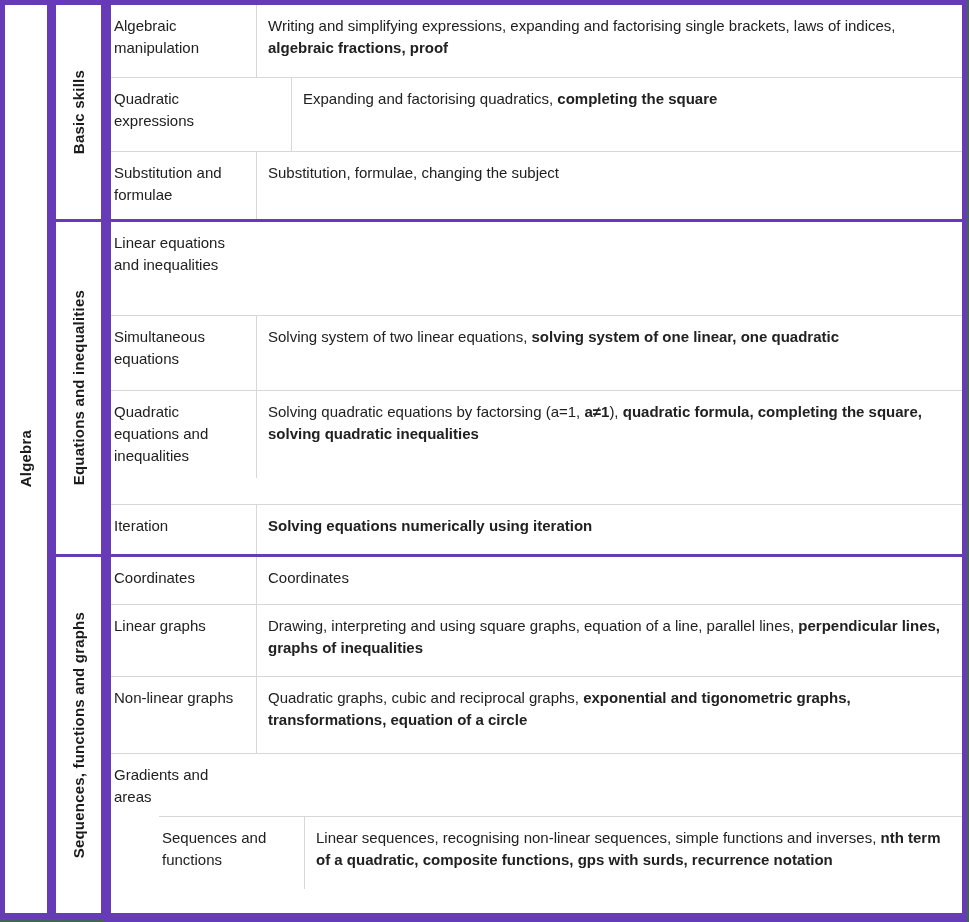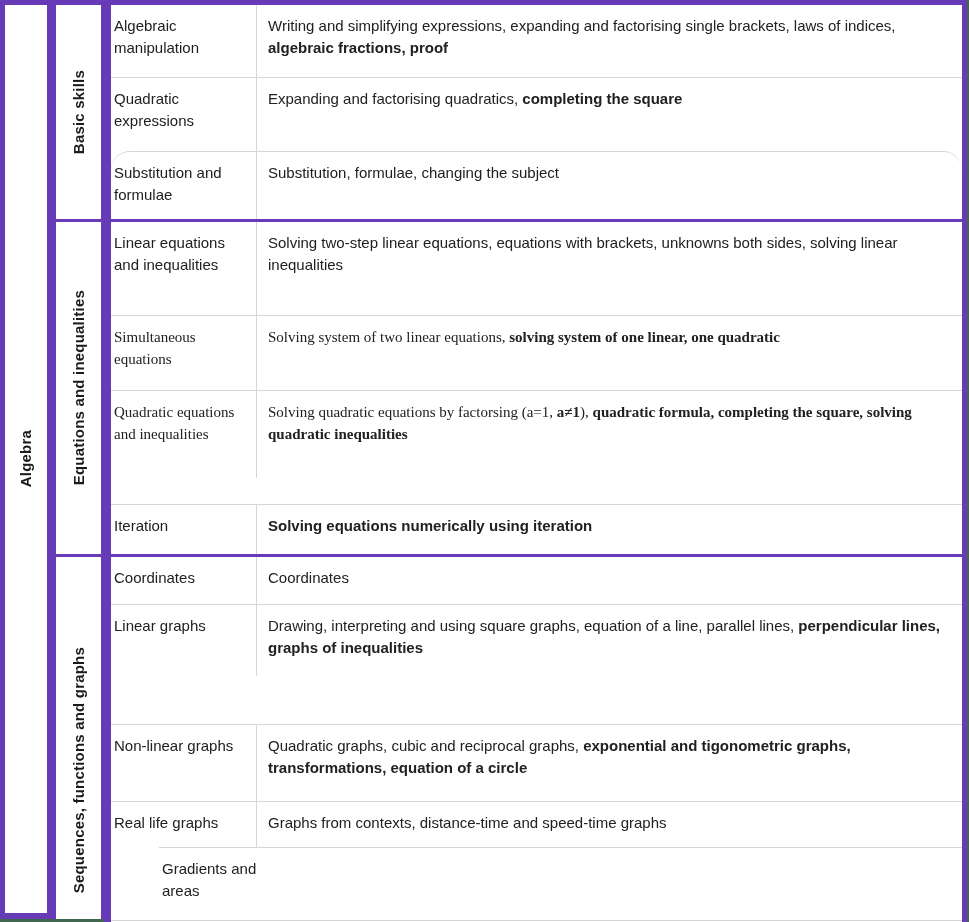"Quadratic expressions" .section:nth-child(1) .row:nth-child(2) { gap: none -> 35px }
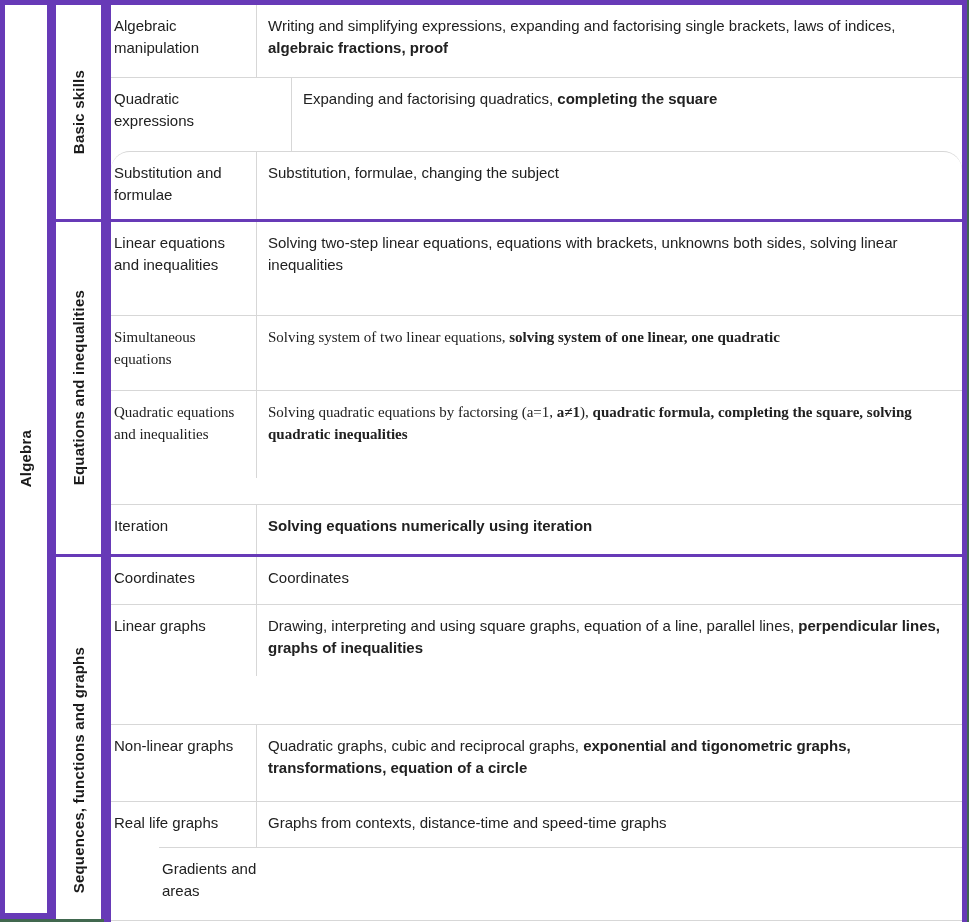"Substitution and formulae" .section:nth-child(1) .row:nth-child(3) { border-radius: 19px -> none }
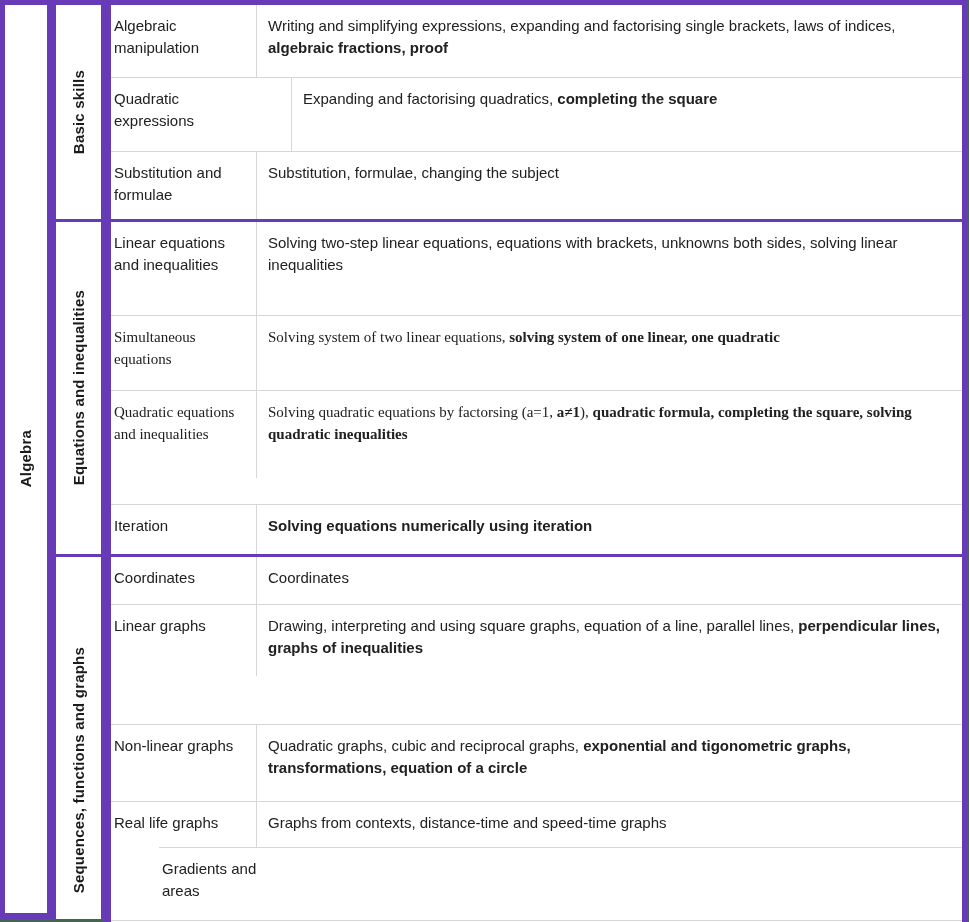"Solving two-step linear equations," div.desc { html: <div><span>Solving two-step linear equations, equations with brackets, unknowns both sides, solving linear inequalities</span></div> -> none }
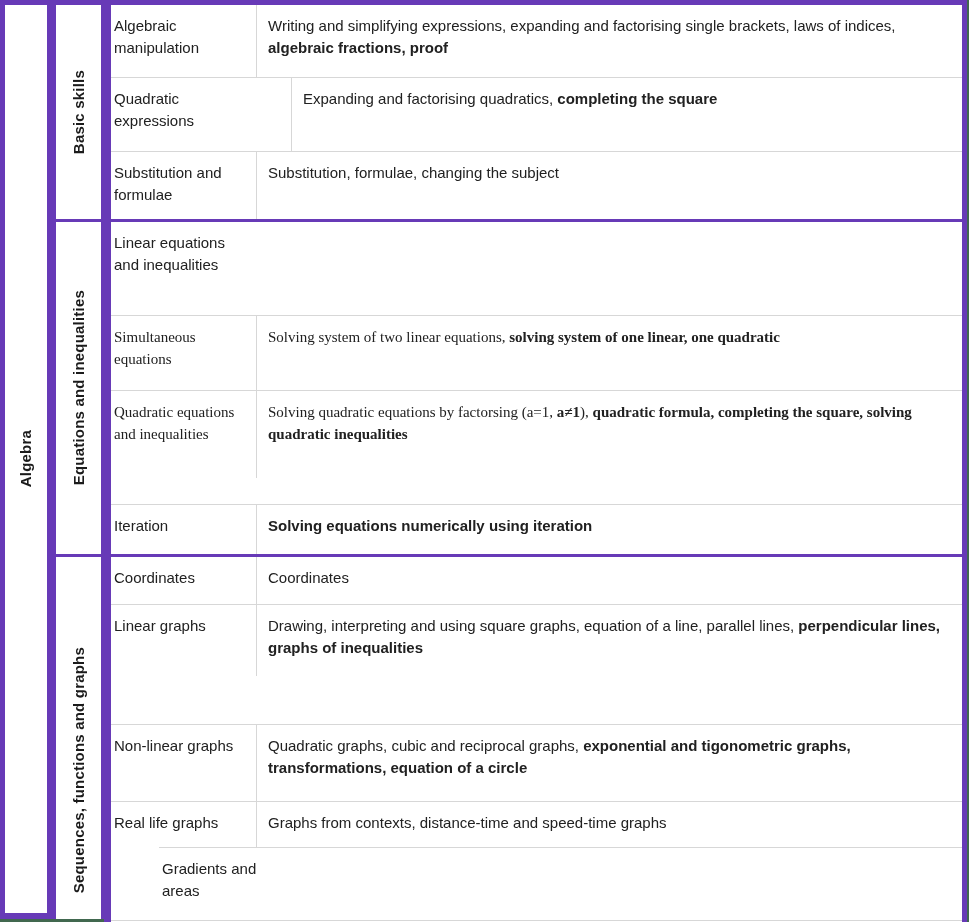"Simultaneous equations" .section:nth-child(2) .row:nth-child(2) { font-family: Liberation Serif, serif -> none }
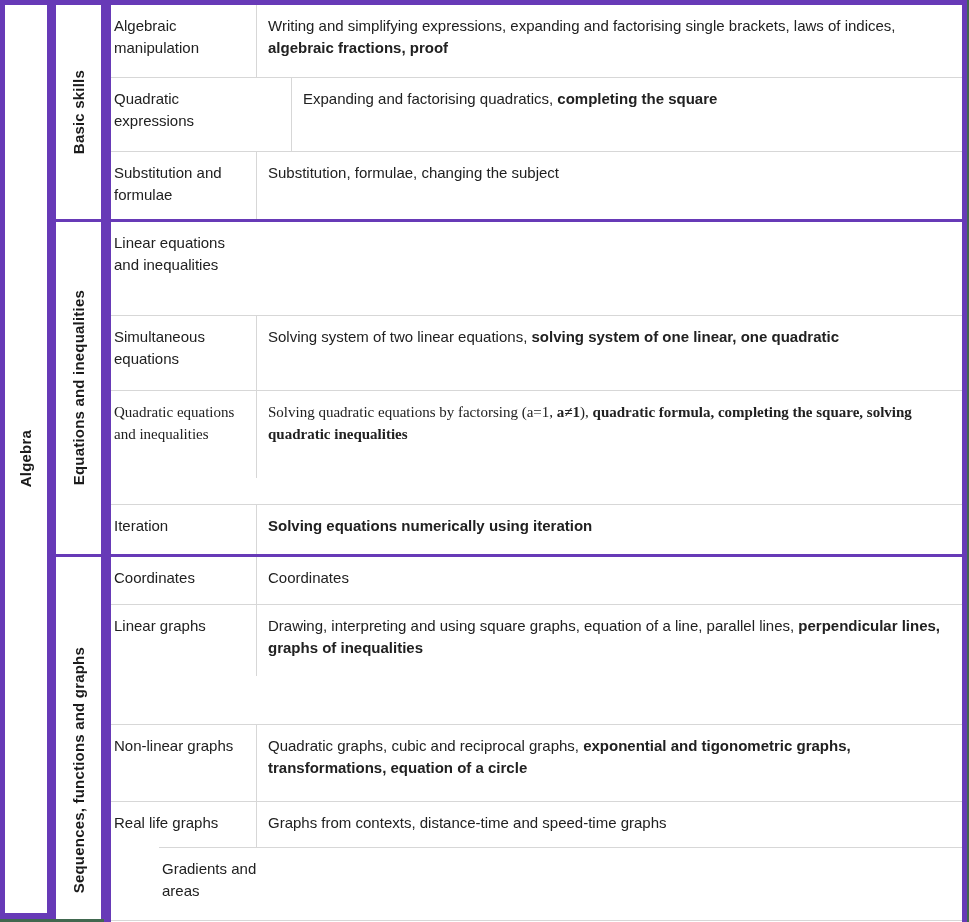"Quadratic equations and inequalities" .section:nth-child(2) .row:nth-child(3) { font-family: Liberation Serif, serif -> none }
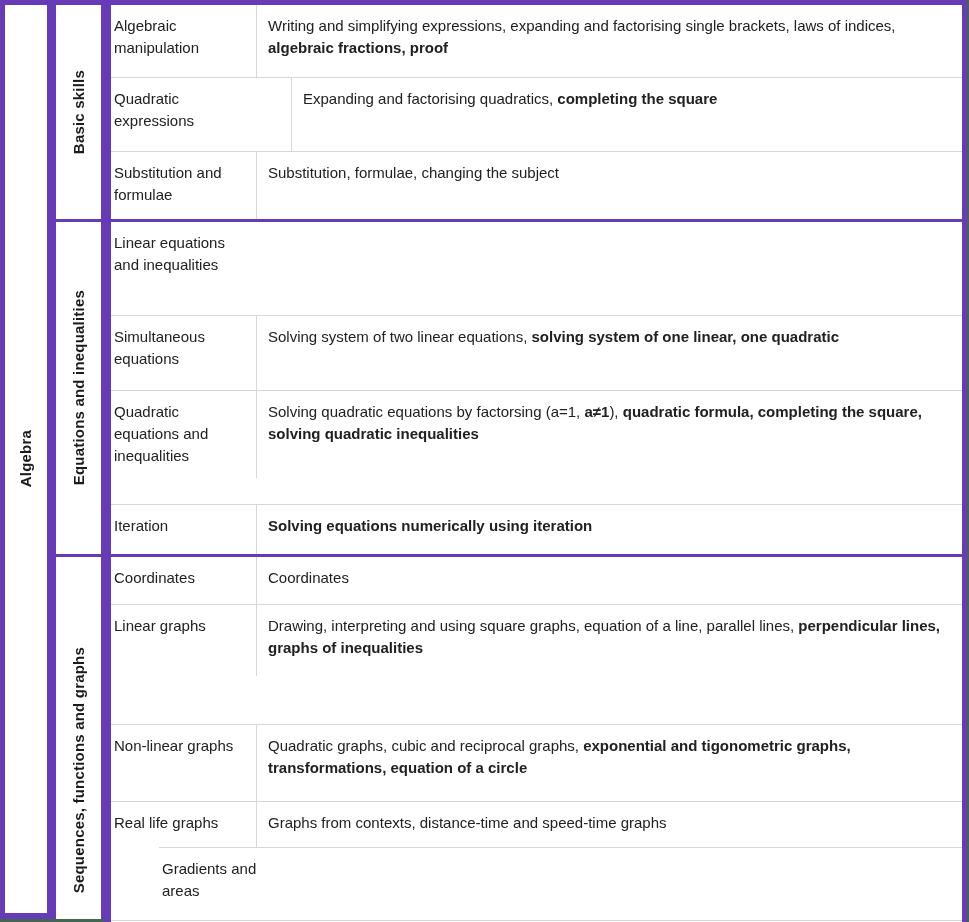"Non-linear graphs" .section:nth-child(3) .row:nth-child(3) { margin-top: 48px -> none }
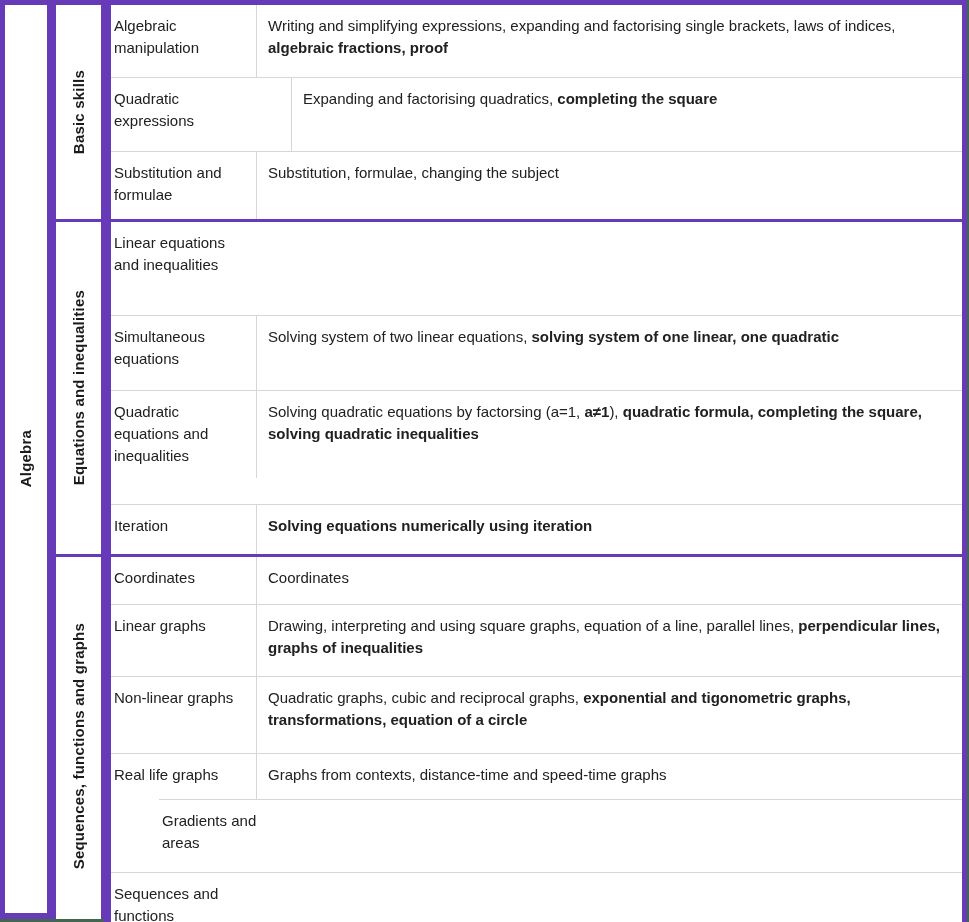"Real life graphs" div.row { html: <div> <div><span>Real life graphs</span></div> <div><span>Graphs from contexts, distance-time and speed-time graphs</span></div> </div> -> none }
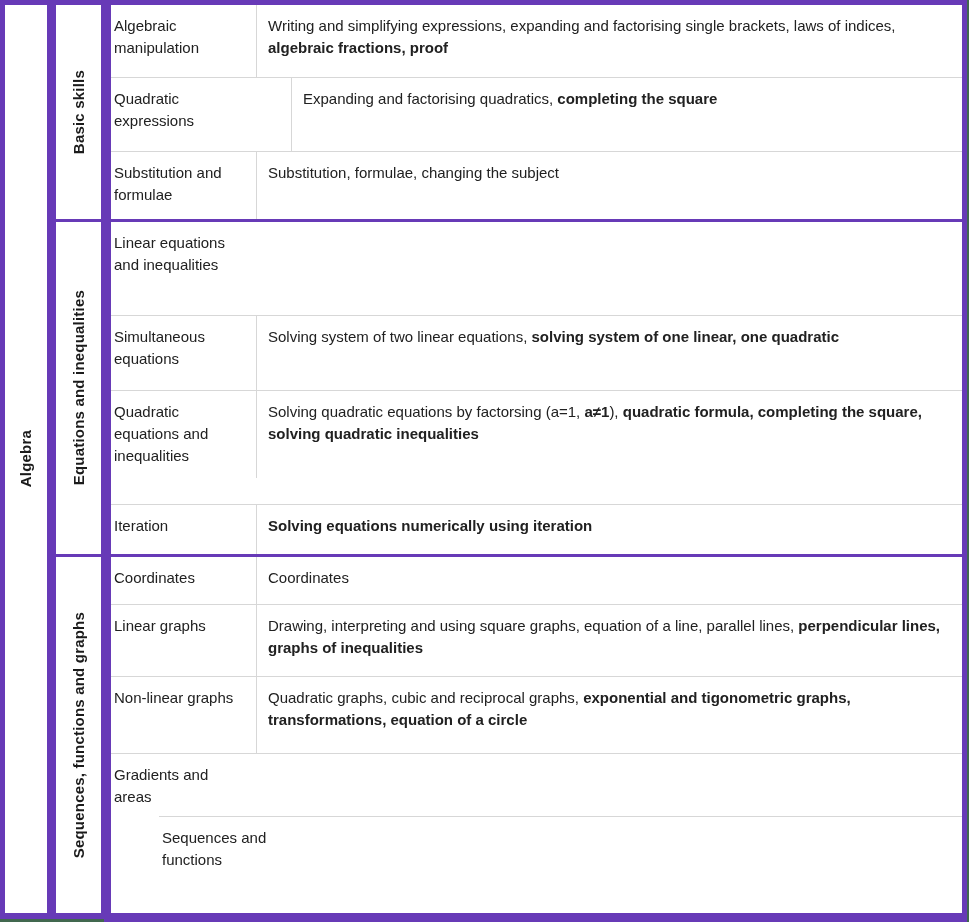"Linear sequences, recognising non-linear" div.desc { html: none -> <div><span>Linear sequences, recognising non-linear sequences, simple functions and inverses, </span><span>nth term of a quadratic, composite functions, gps with surds, recurrence notation</span></div> }
